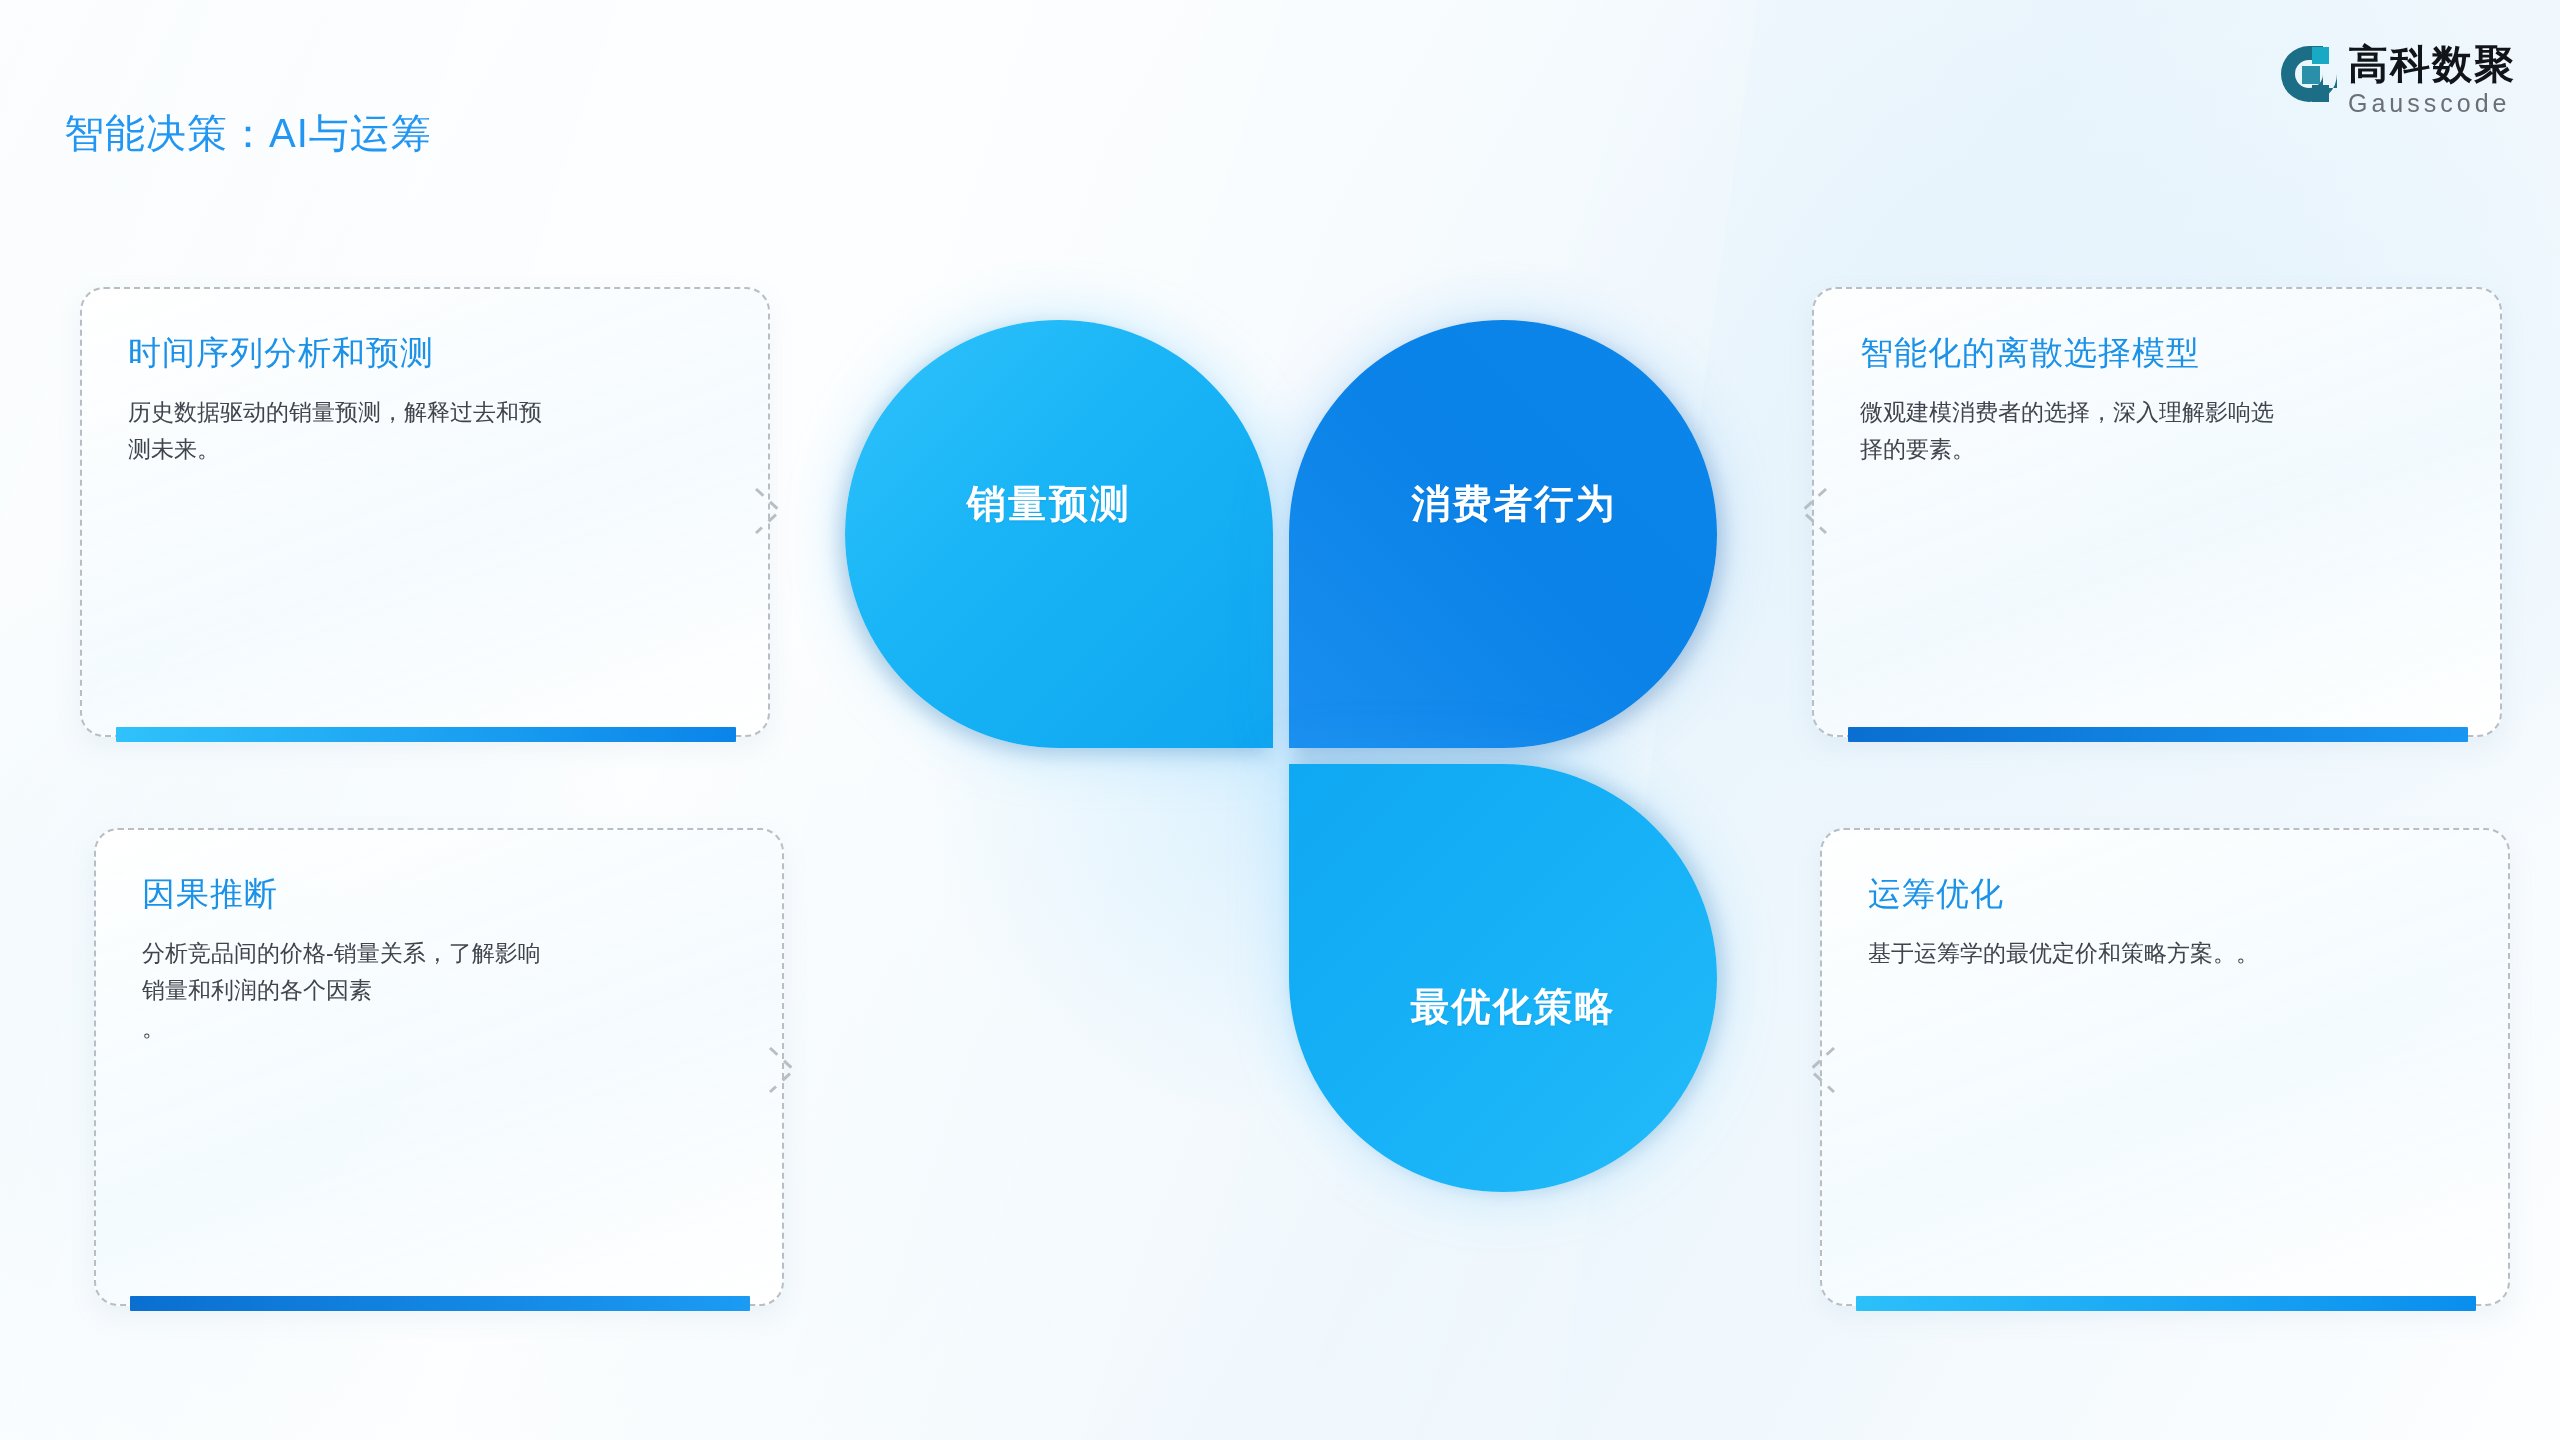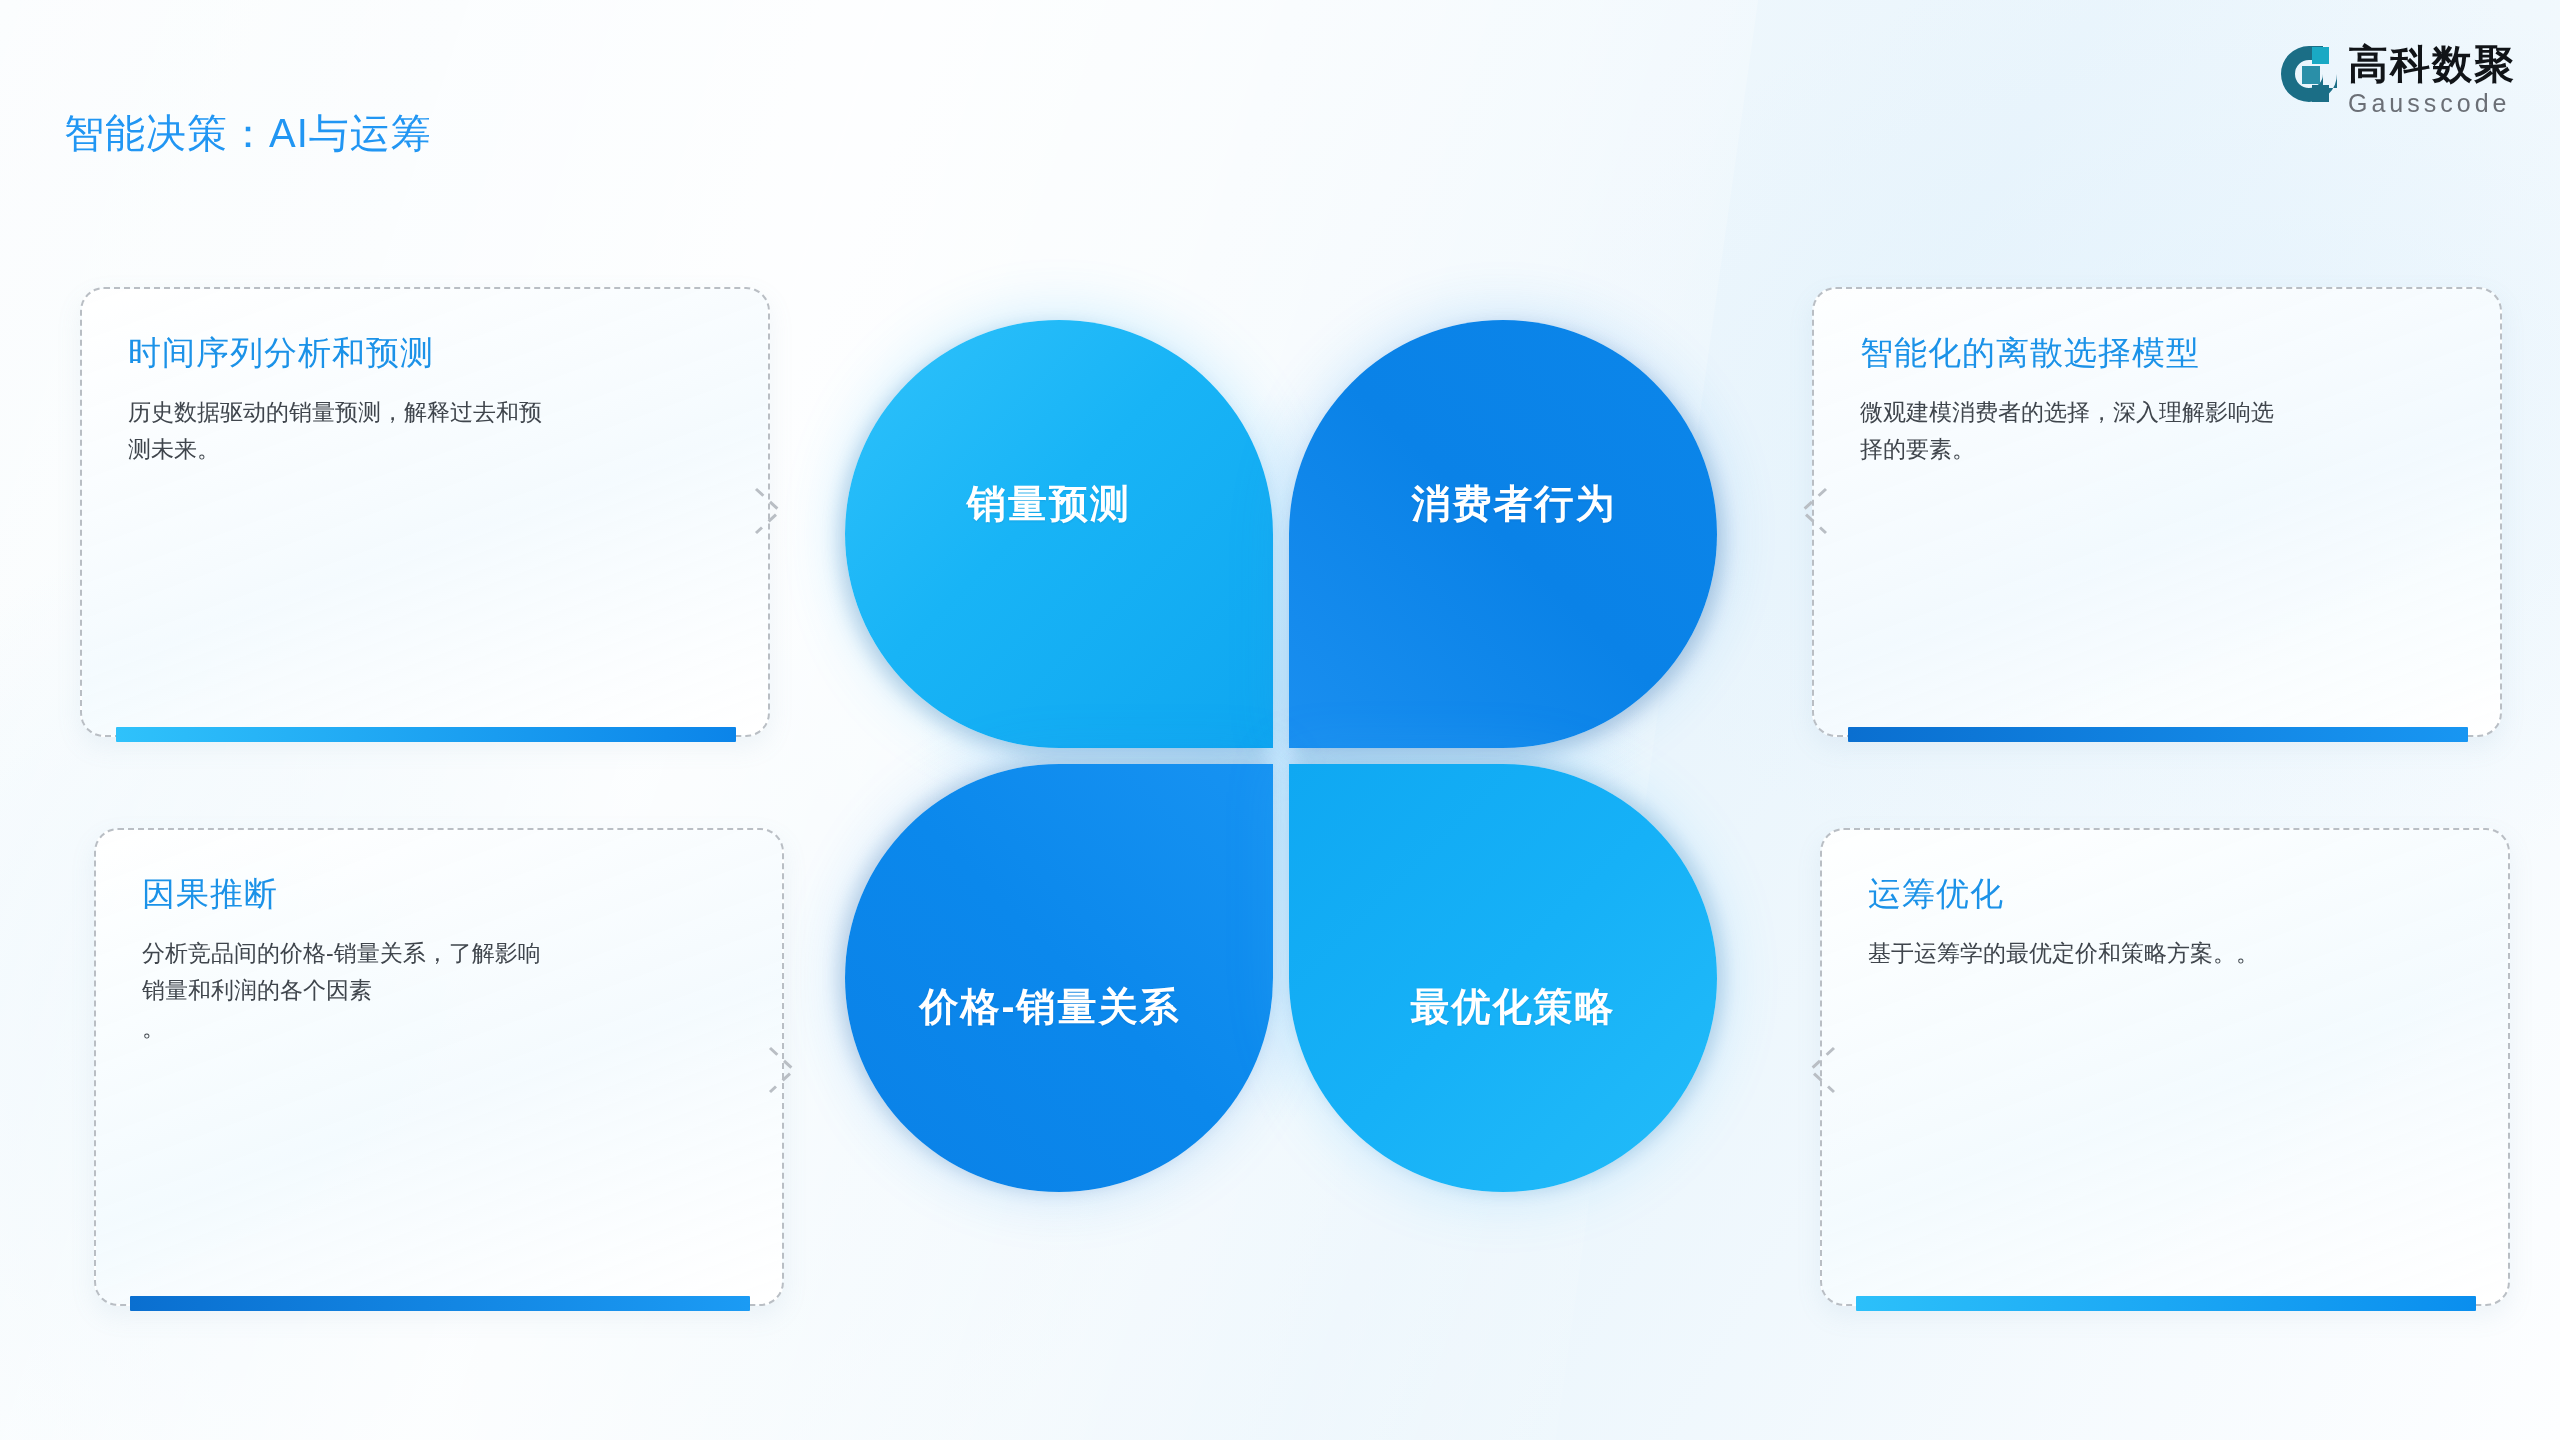"价格-销量关系" div.petal { html: <div> <span>价格-销量关系</span> </div> -> none }
